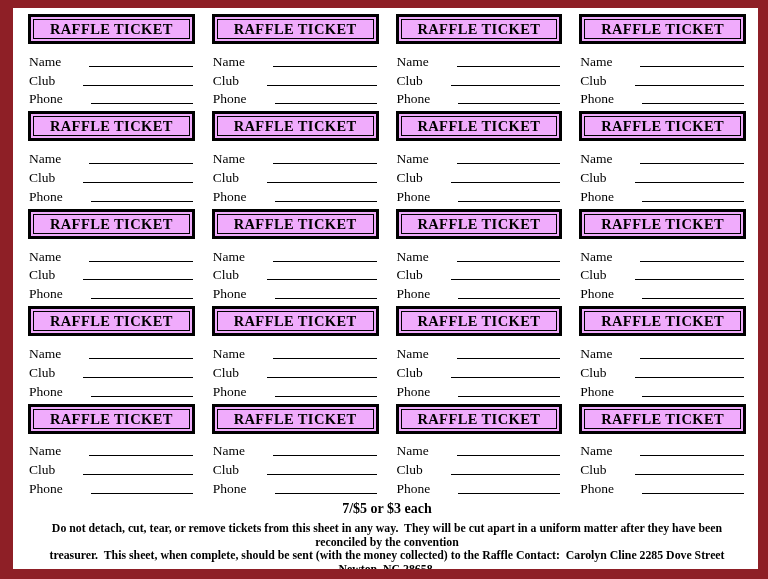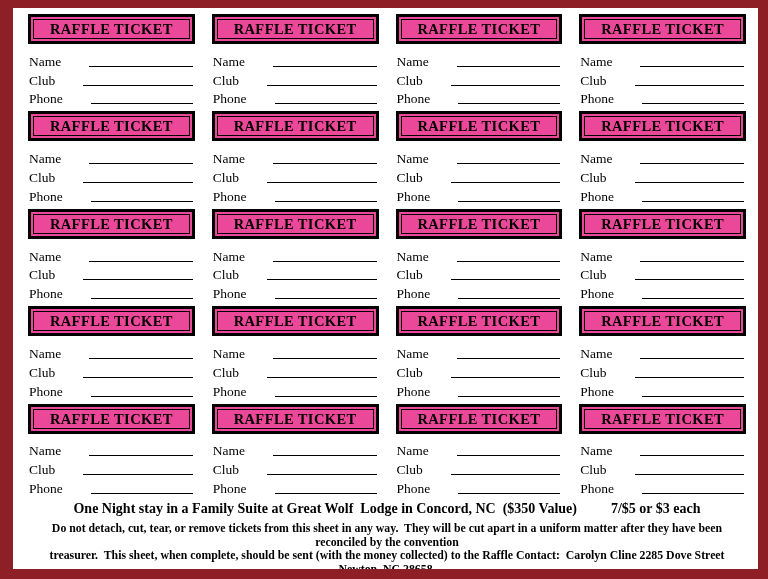"RAFFLE TICKET" .ticket-header { background: #ec4899 -> #f0abfc }
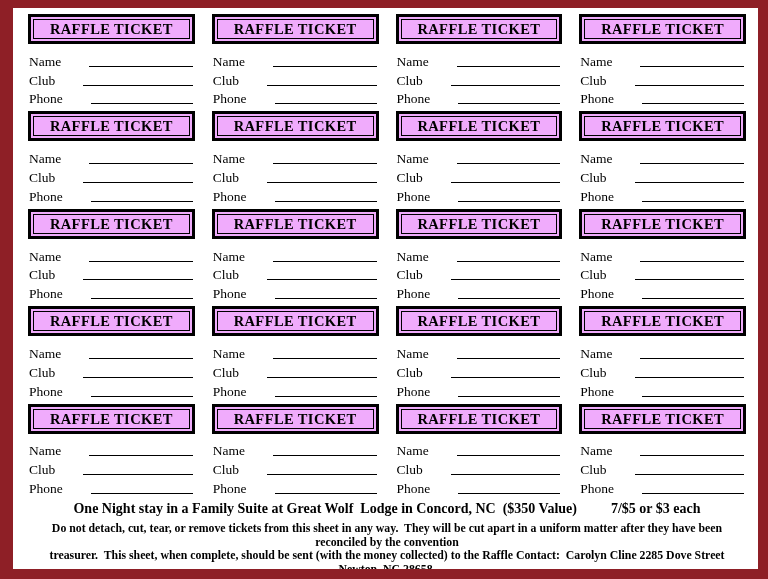"One Night stay in a" span { html: <span>One Night stay in a Family Suite at Great Wolf Lodge in Concord, NC ($350 Value)</span> -> none }
